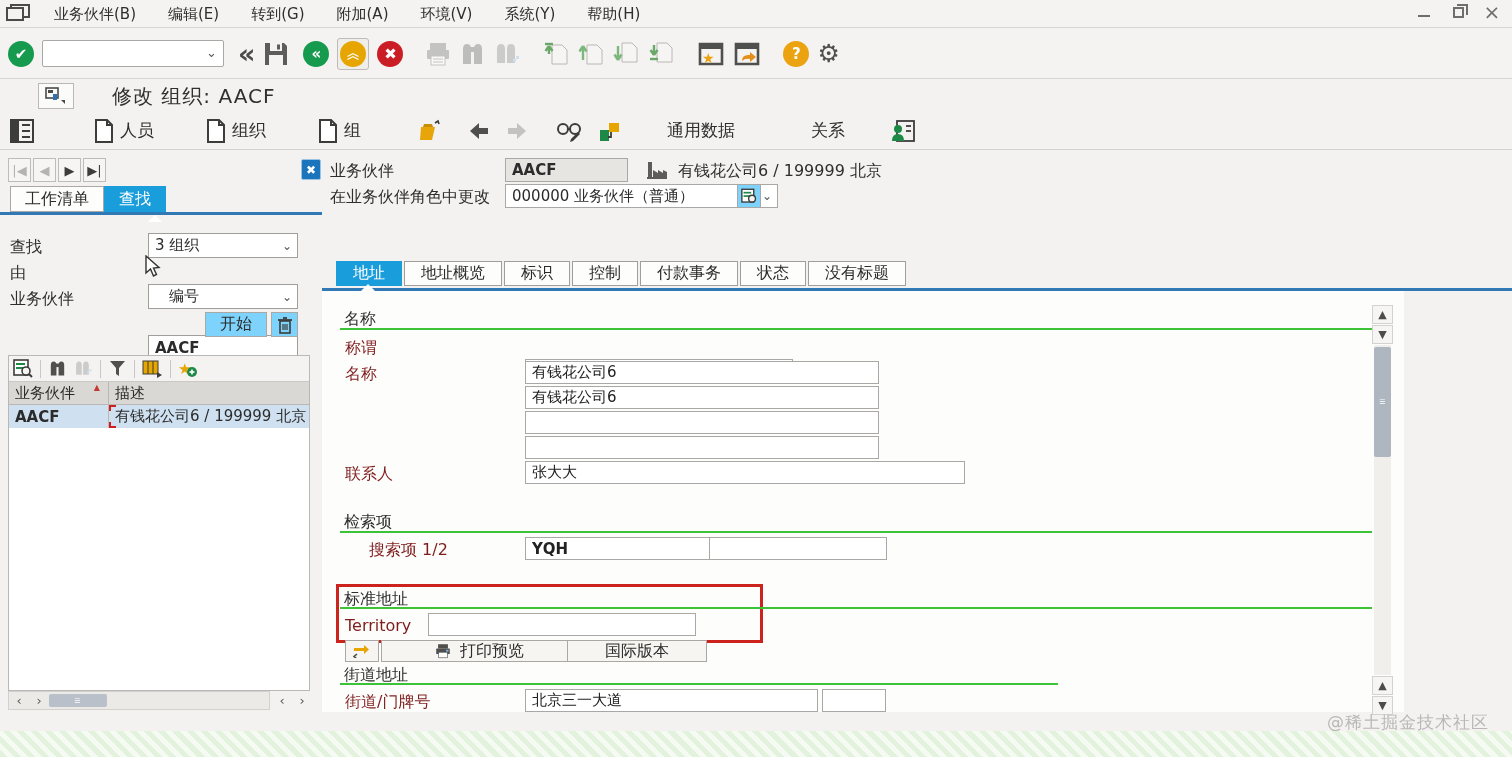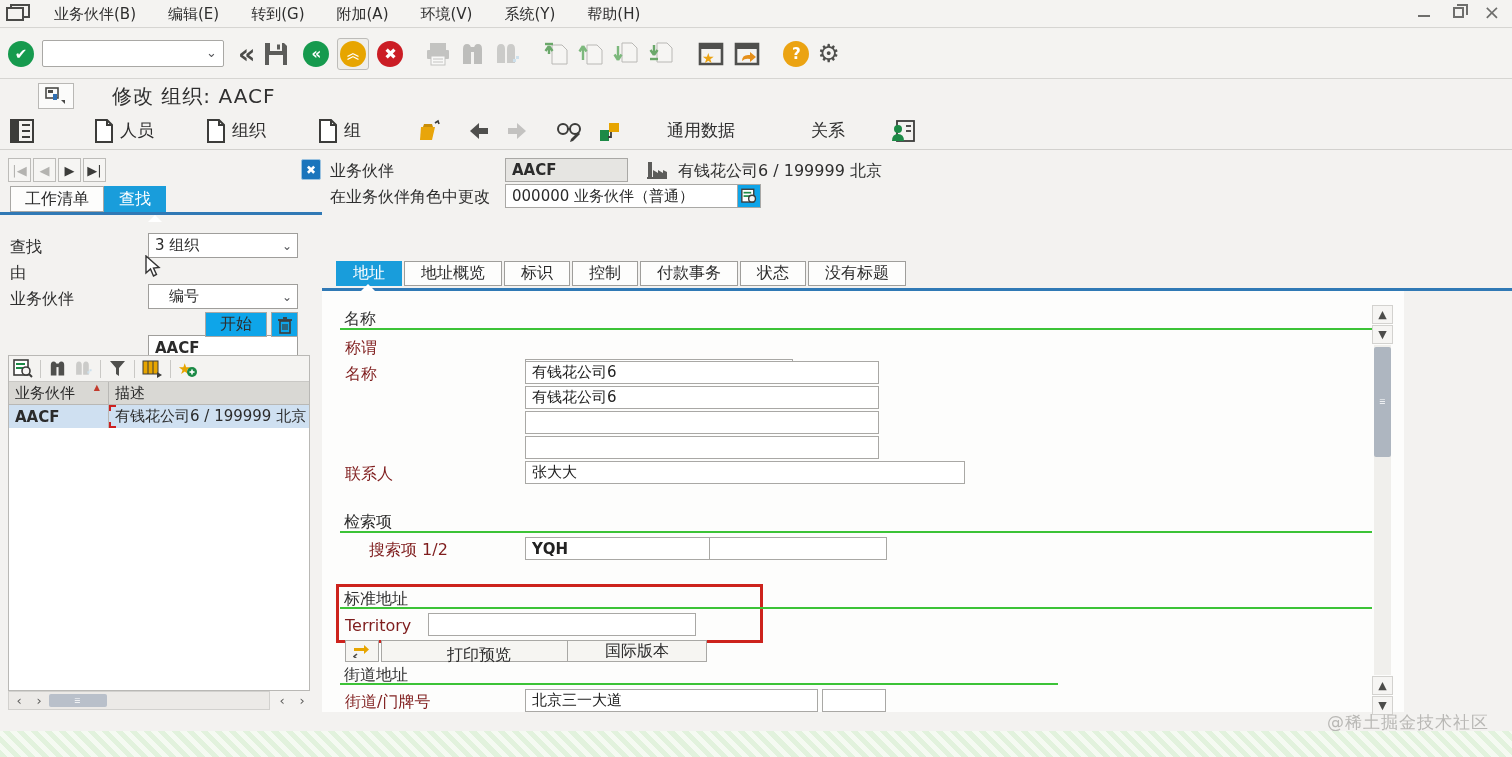"000000 业务伙伴（普通）" div.abs { width: 248px -> 273px }
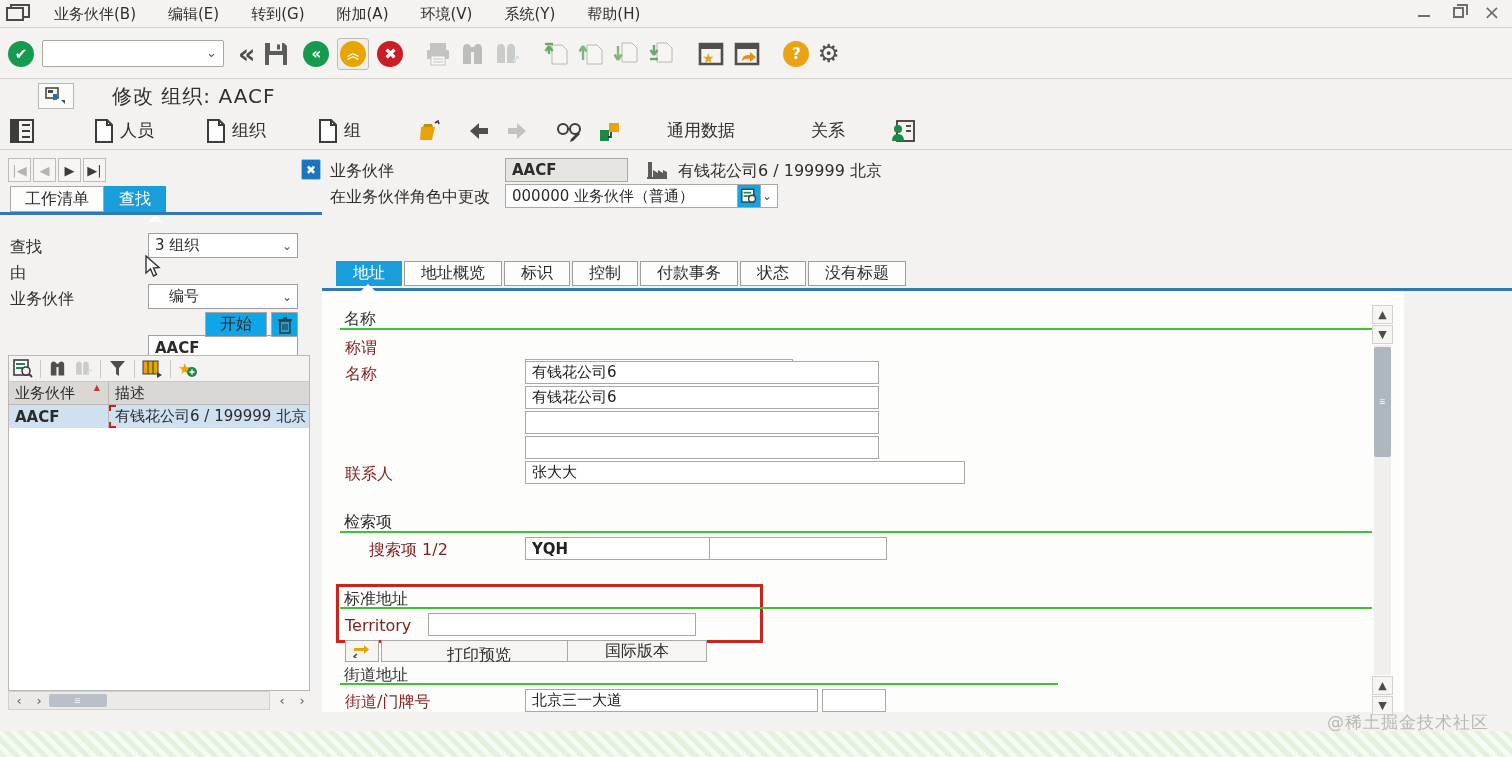"开始" .btn { background: #0ea5e9 -> #7dd3fc }
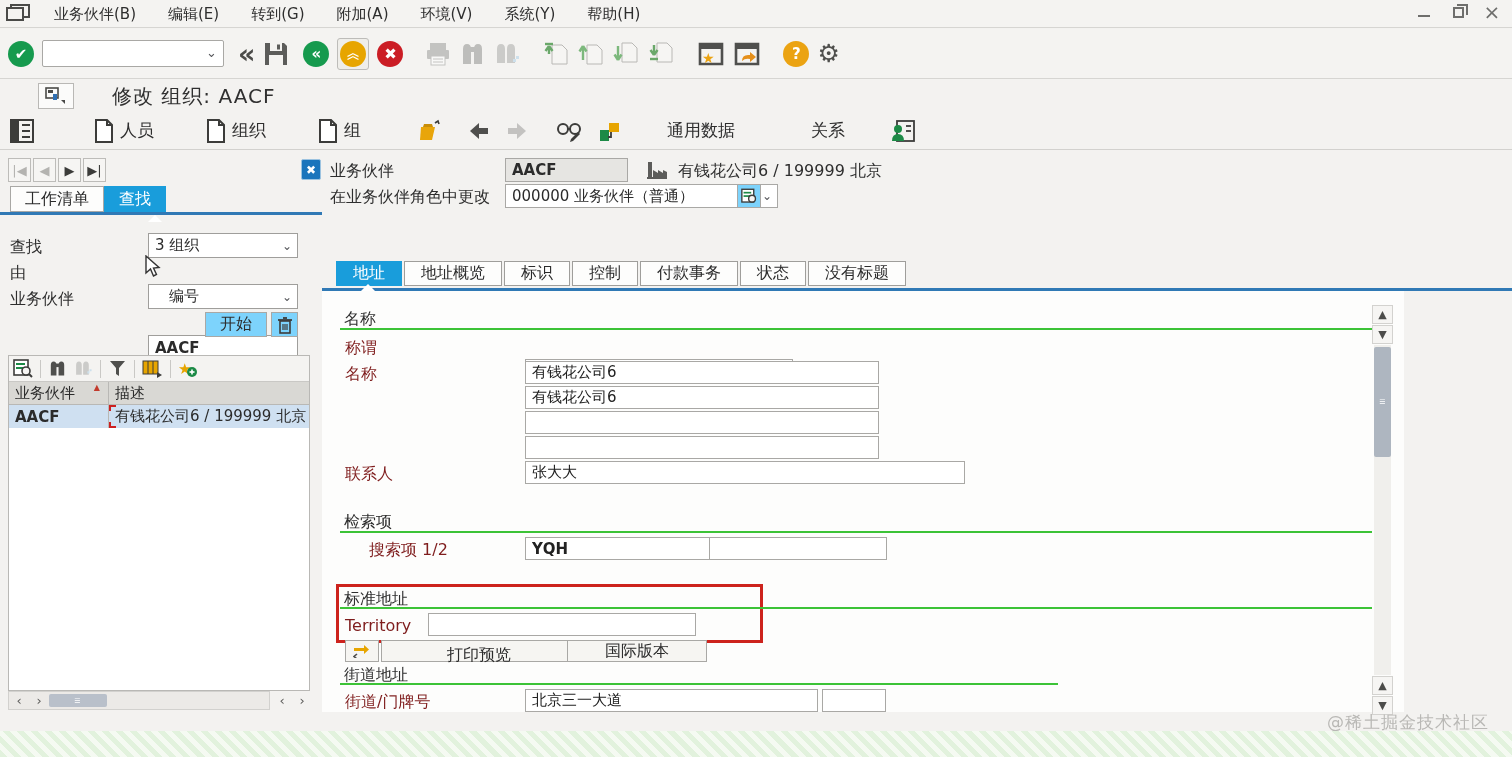"打印预览" div.abs { flex-direction: column -> none }
